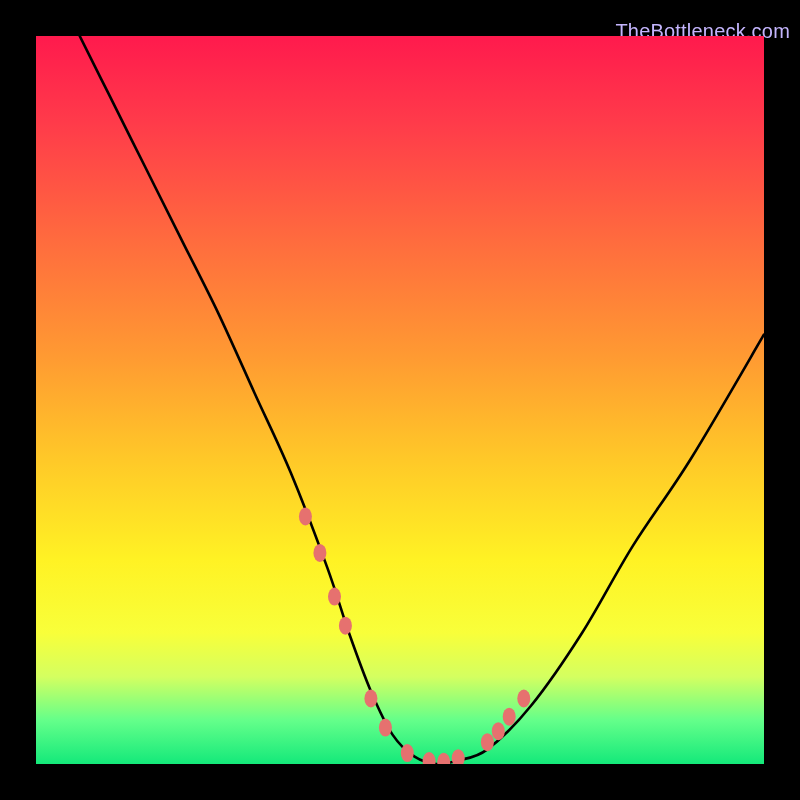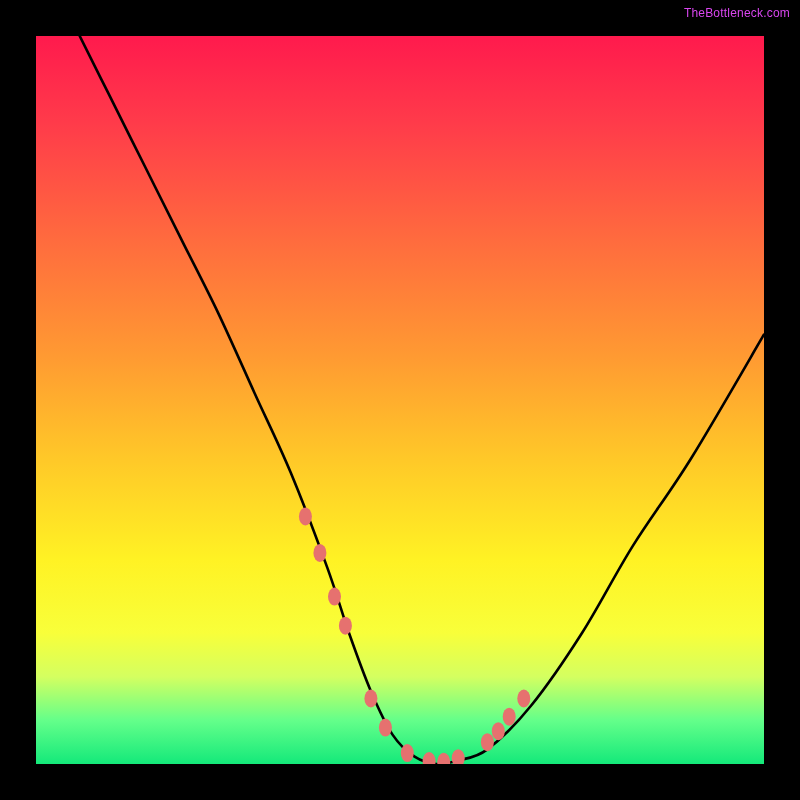"TheBottleneck.com" .watermark { color: #d946ef -> #c4b5fd; font-size: 12px -> 20px; top: 6px -> 20px }
